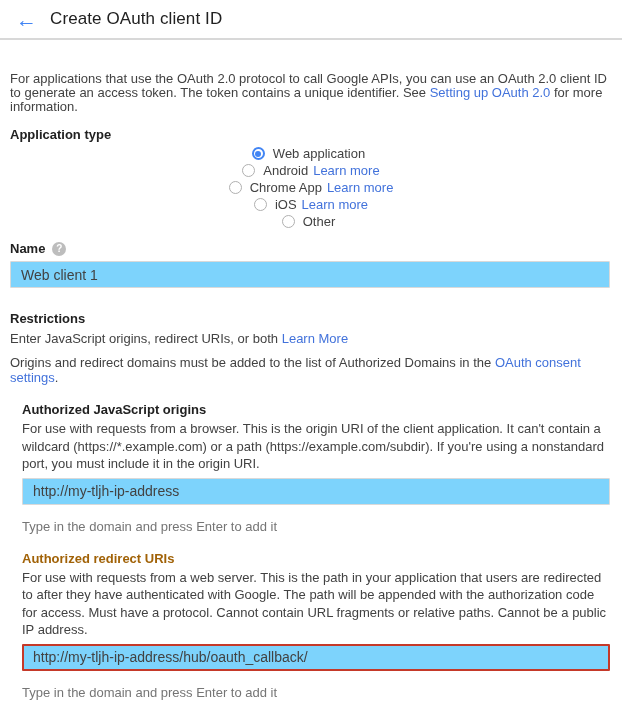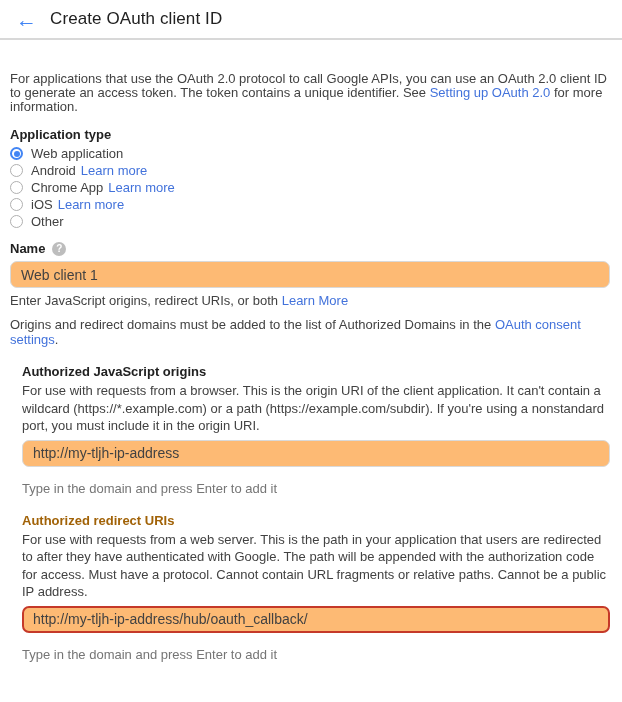"Web application" .radio-row { justify-content: none -> center }
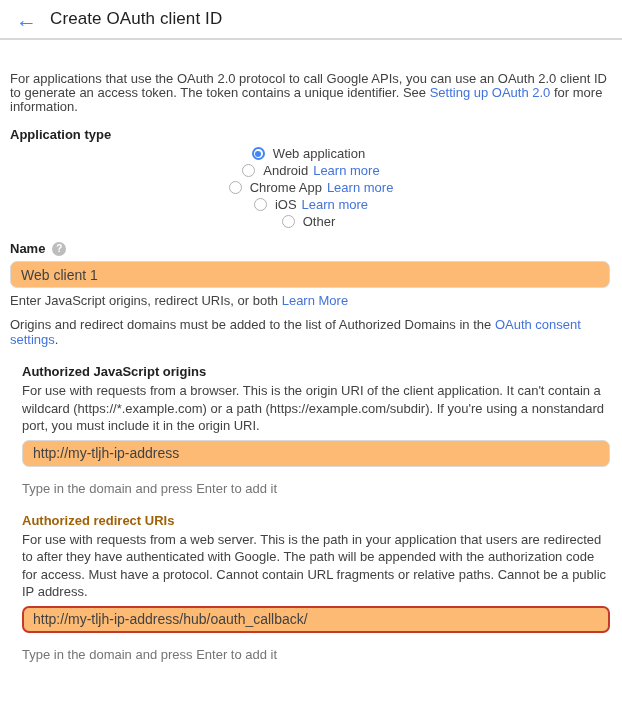"Web client 1" .text-input { background: #fdba74 -> #7dd3fc; border-radius: 7px -> 1px }
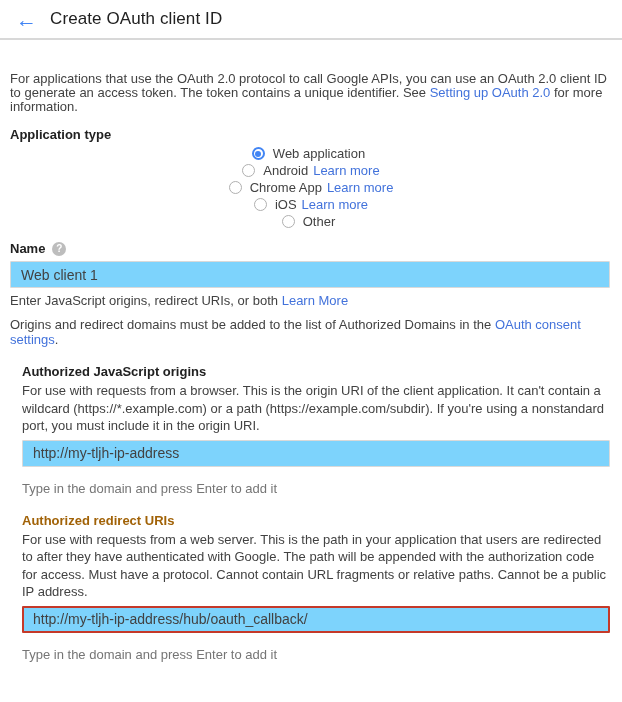"Restrictions" div.section-label { html: none -> <div>Restrictions</div> }
